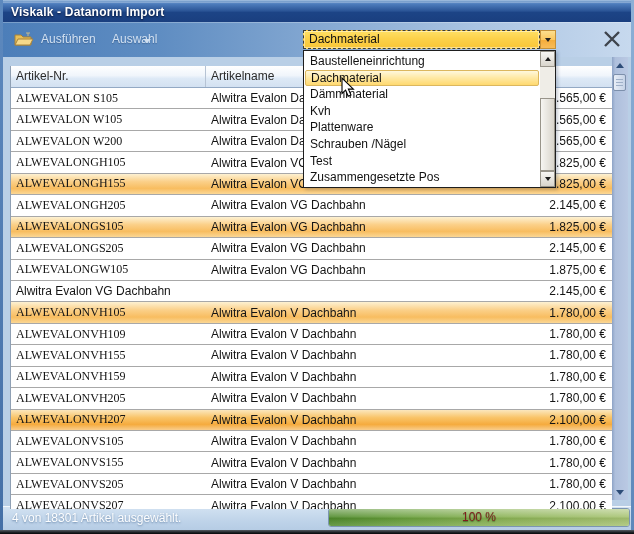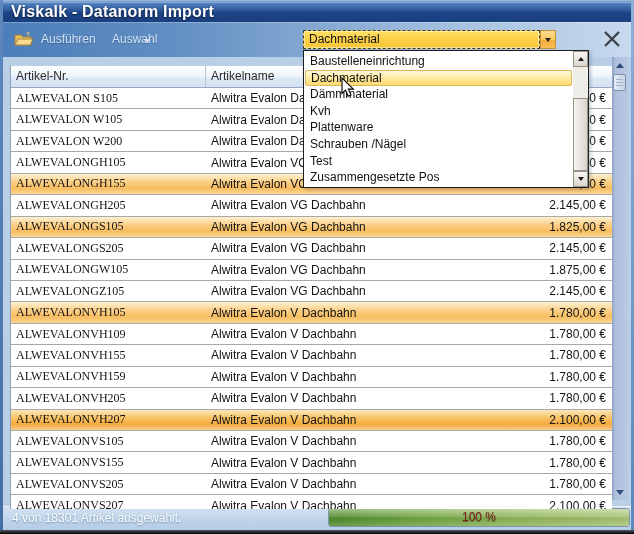"Viskalk - Datanorm Import" #titlebar { font-size: 16px -> 12px }
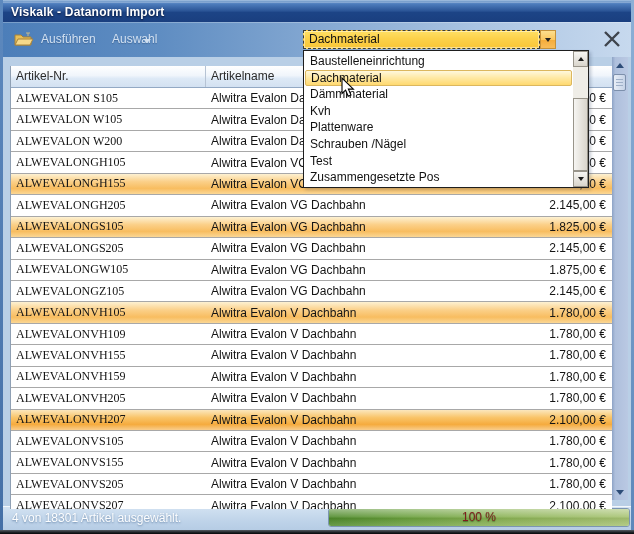"Baustelleneinrichtung" #dropdown { width: 286px -> 253px }
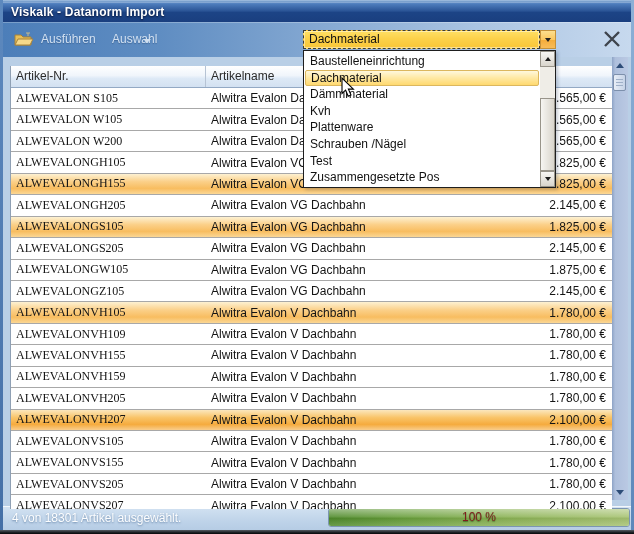"ALWEVALONGZ105" span.c1 { html: <span>ALWEVALONGZ105</span> -> none }
